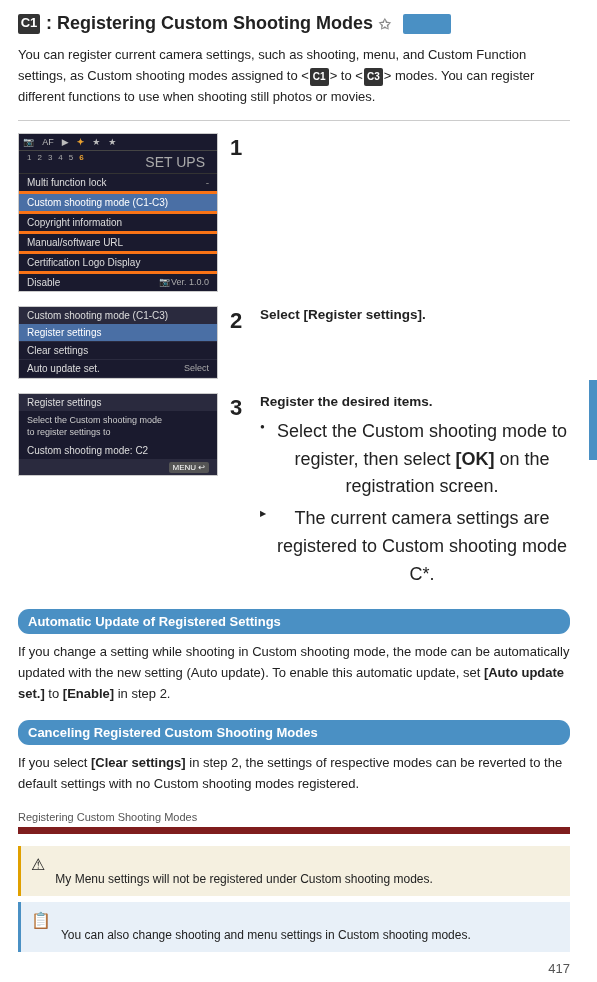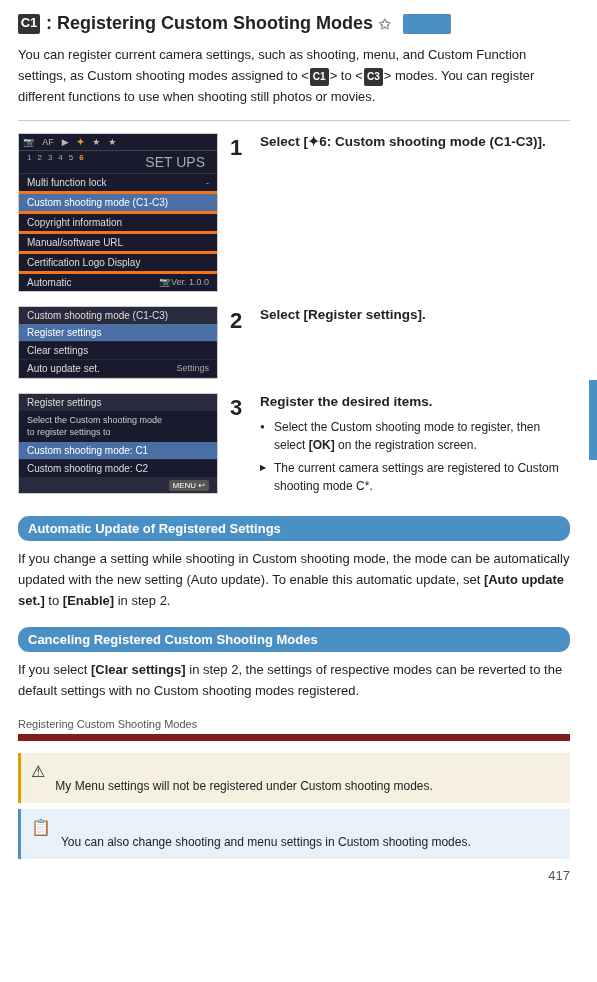"Select [✦6: Custom shooting mode" div.step-content { html: <div> <div>Select [<strong>✦</strong>6: Custom shooting mode (C1-C3)].</div> </div> -> none }
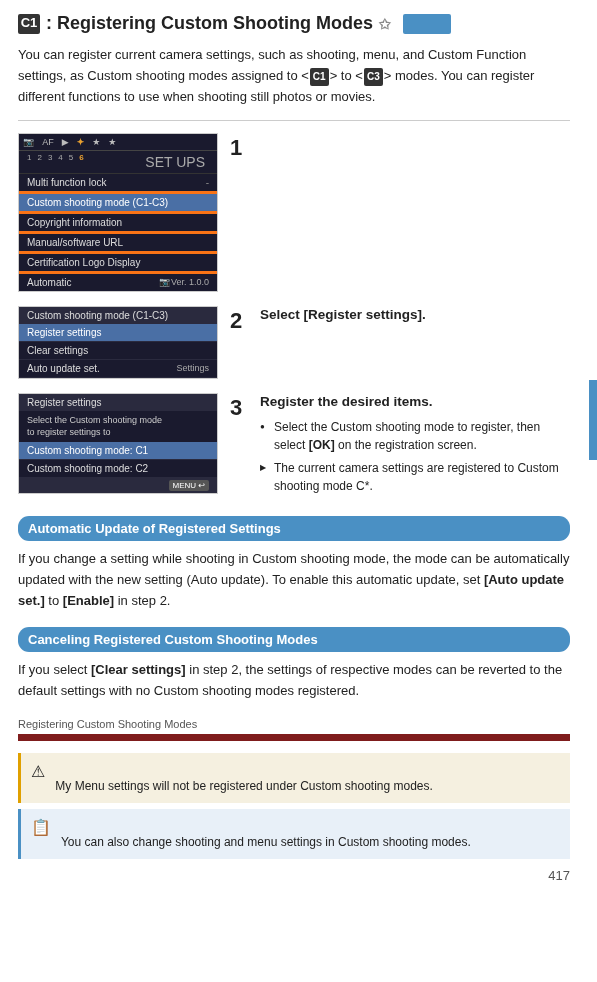"Automatic" span { text: Automatic -> Disable }
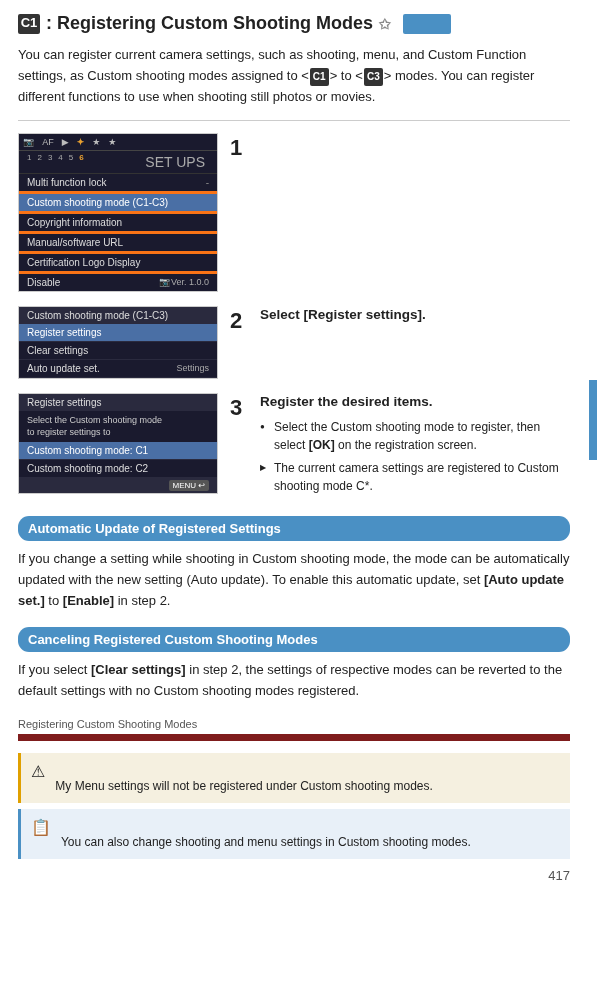"Settings" span.val { text: Settings -> Select }
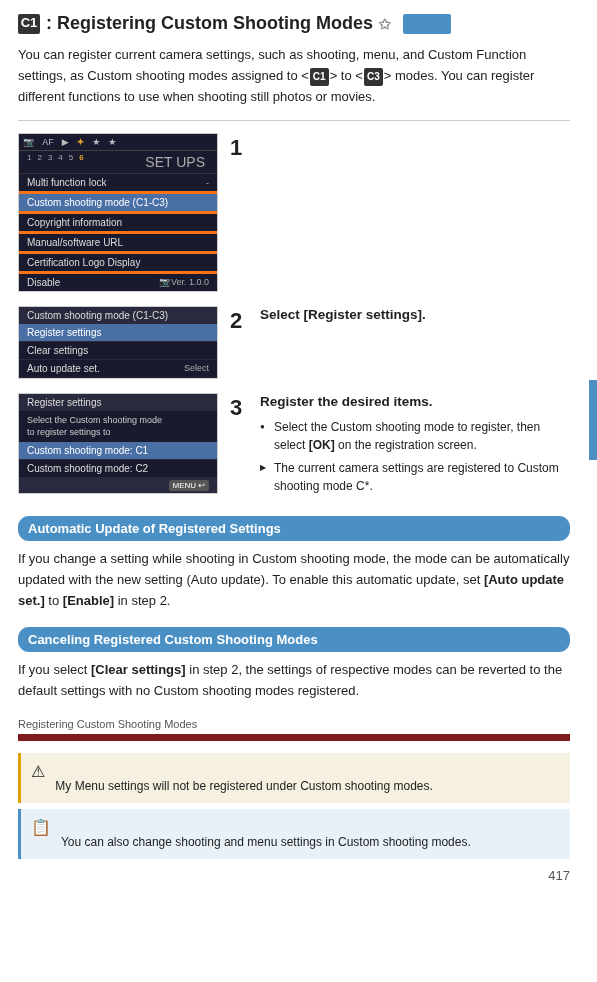"Select the Custom shooting mode to" .step-desc { font-size: 12px -> 18px; text-align: none -> center }
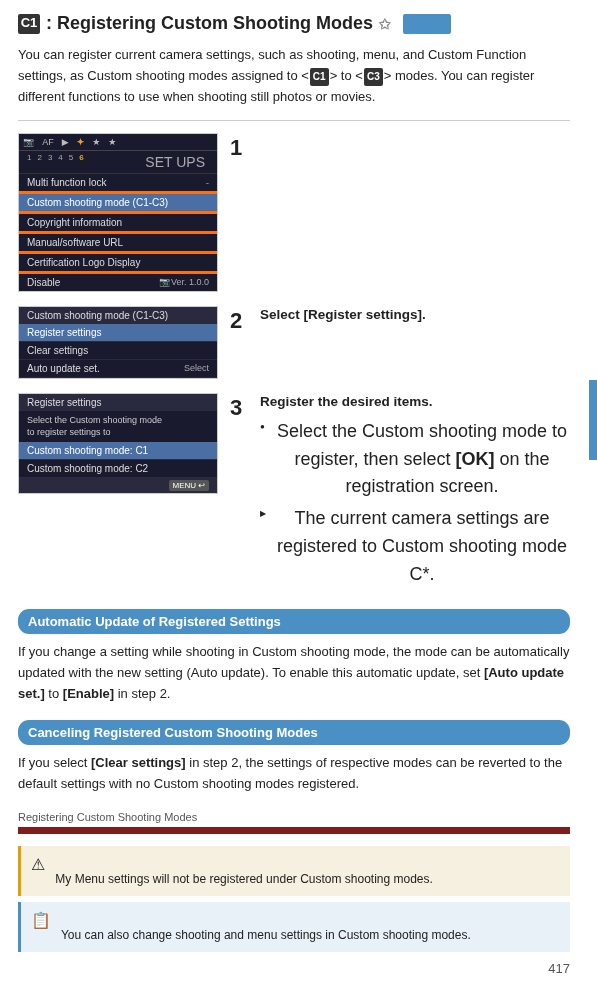"Custom shooting mode: C1" div.cam-mode-item { html: <div>Custom shooting mode: C1</div> -> none }
